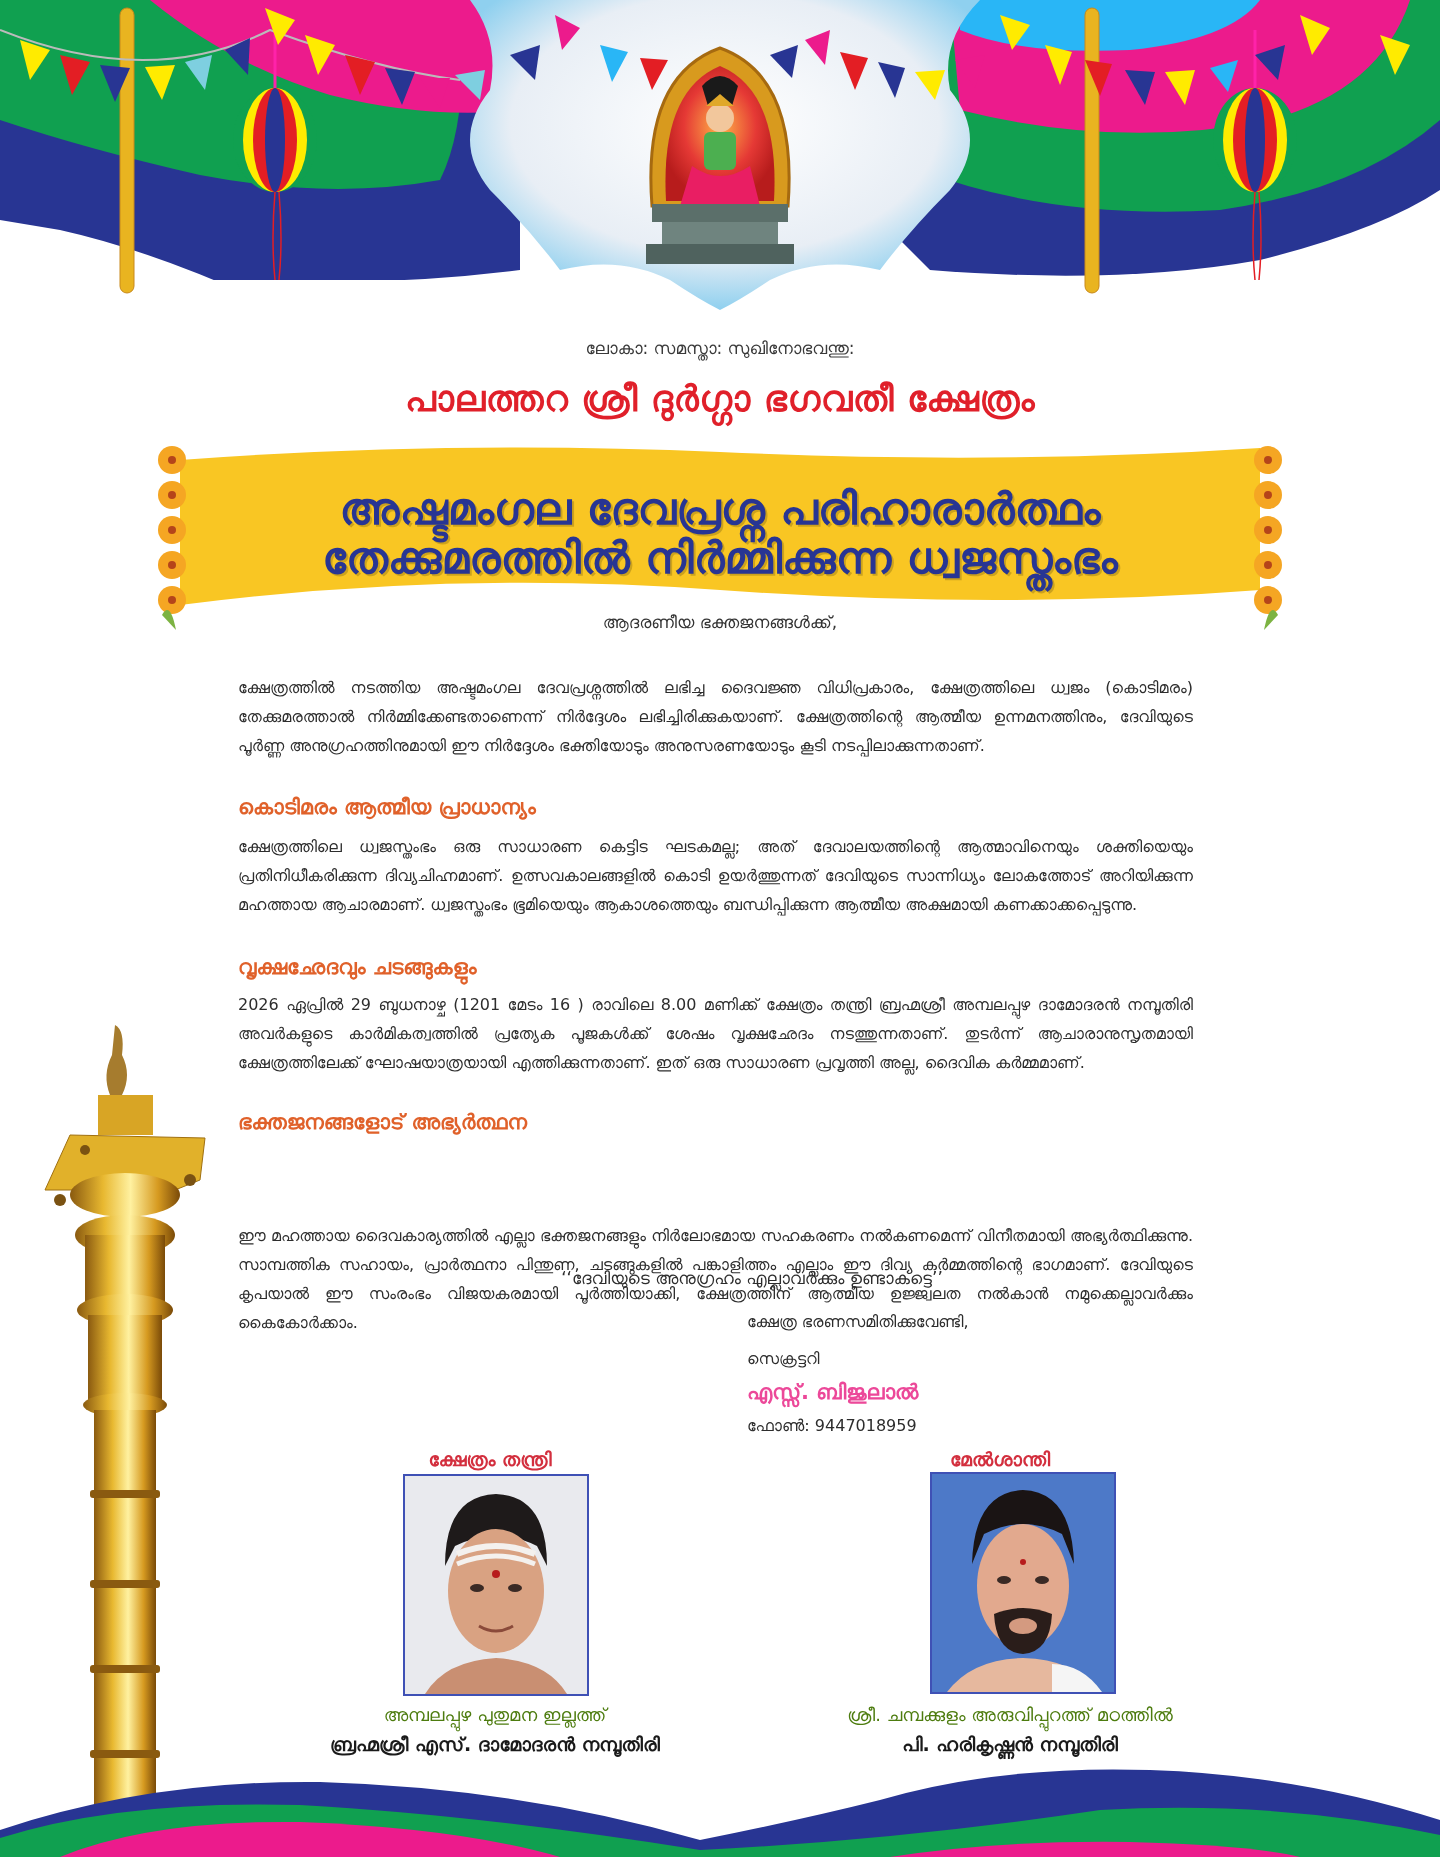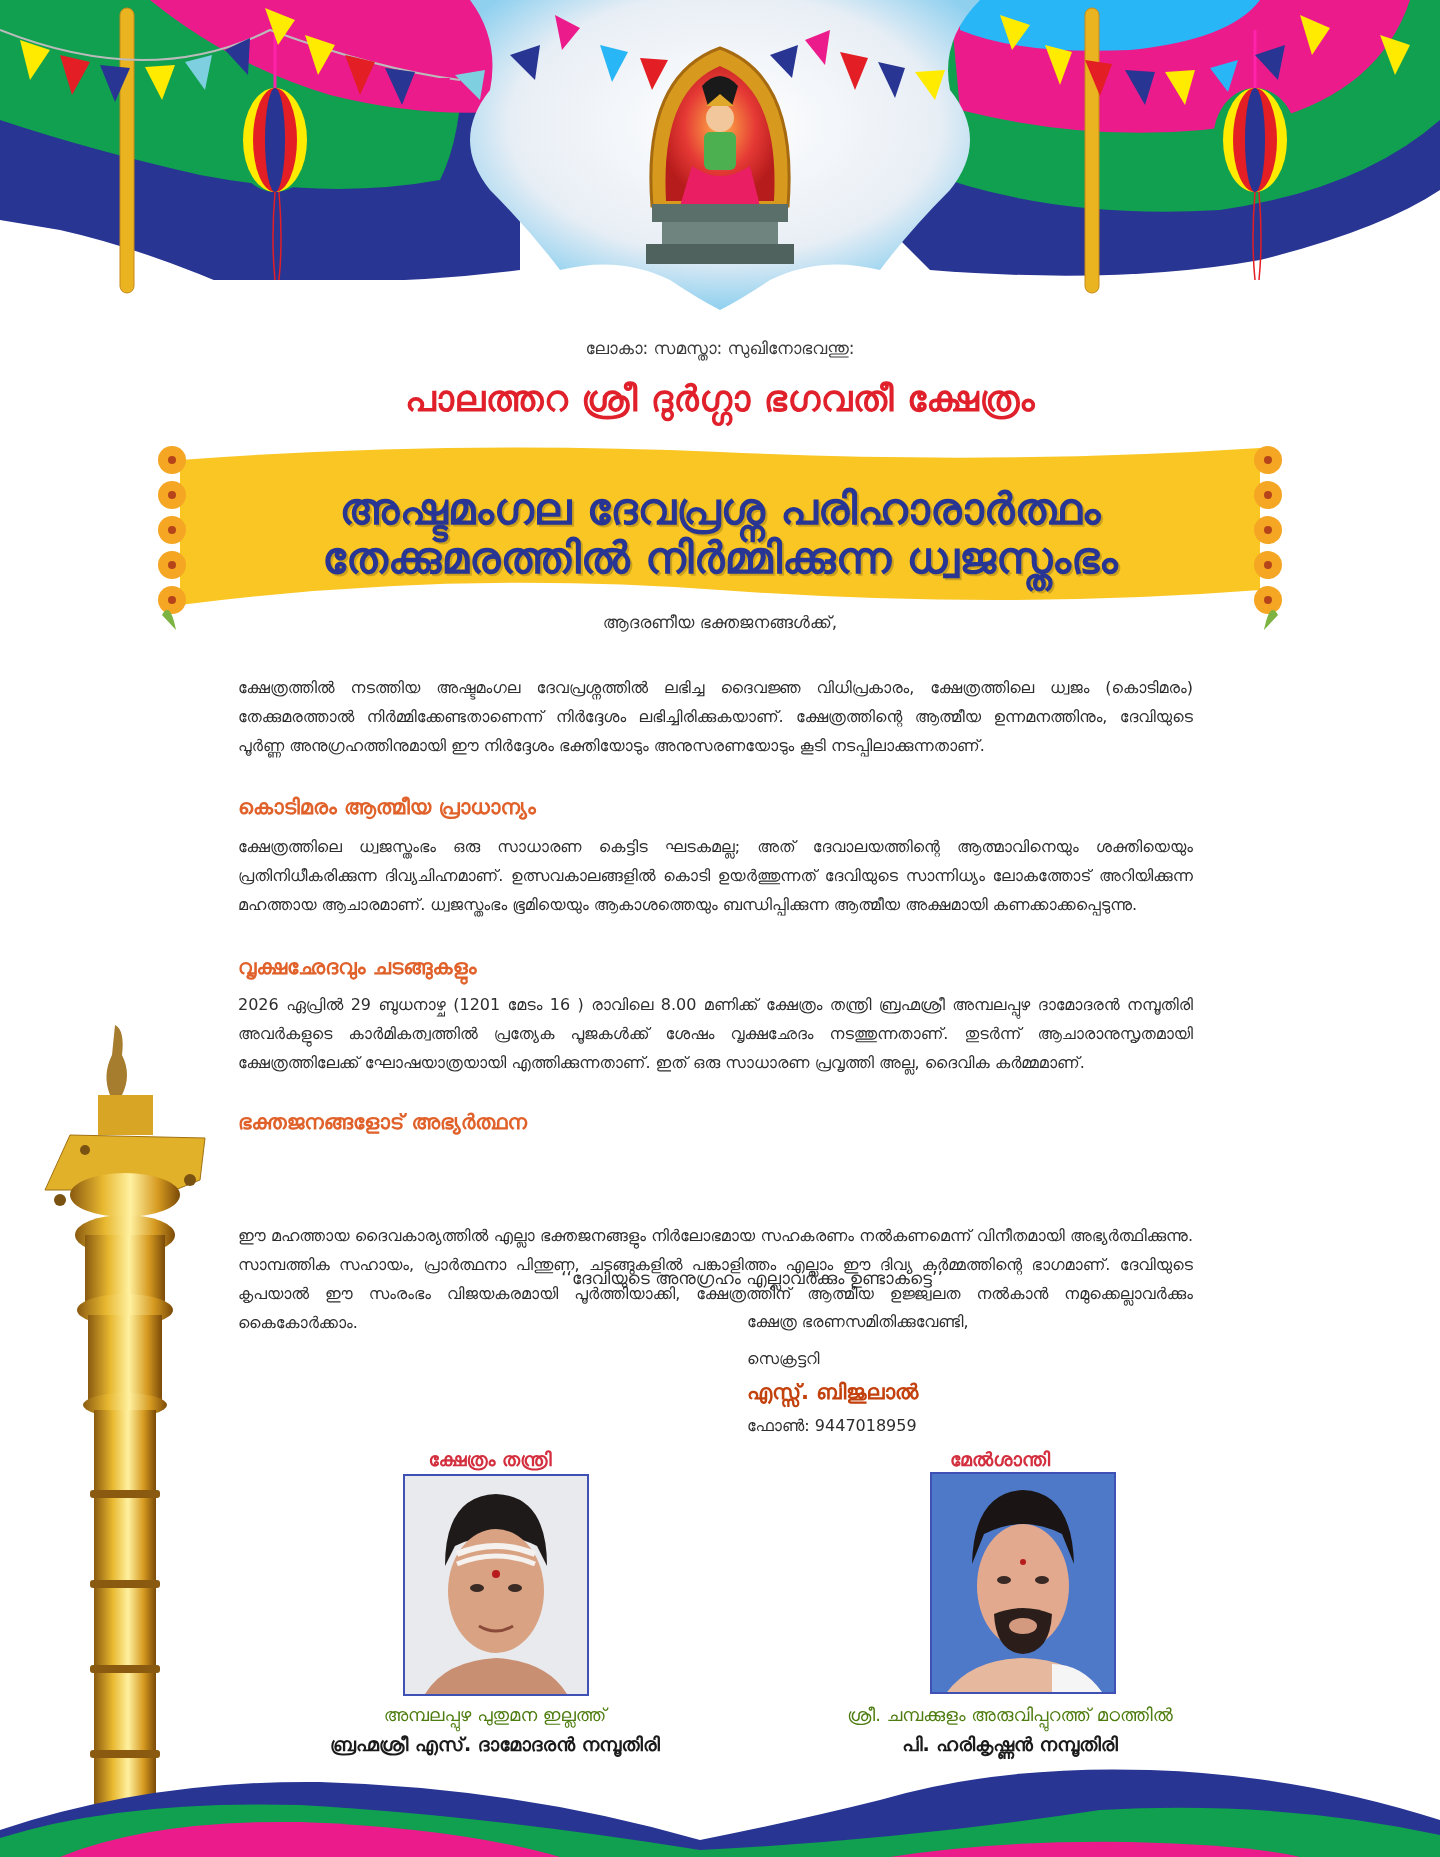"എസ്സ്. ബിജുലാൽ" .sign3 { color: #c2410c -> #ec4899 }
